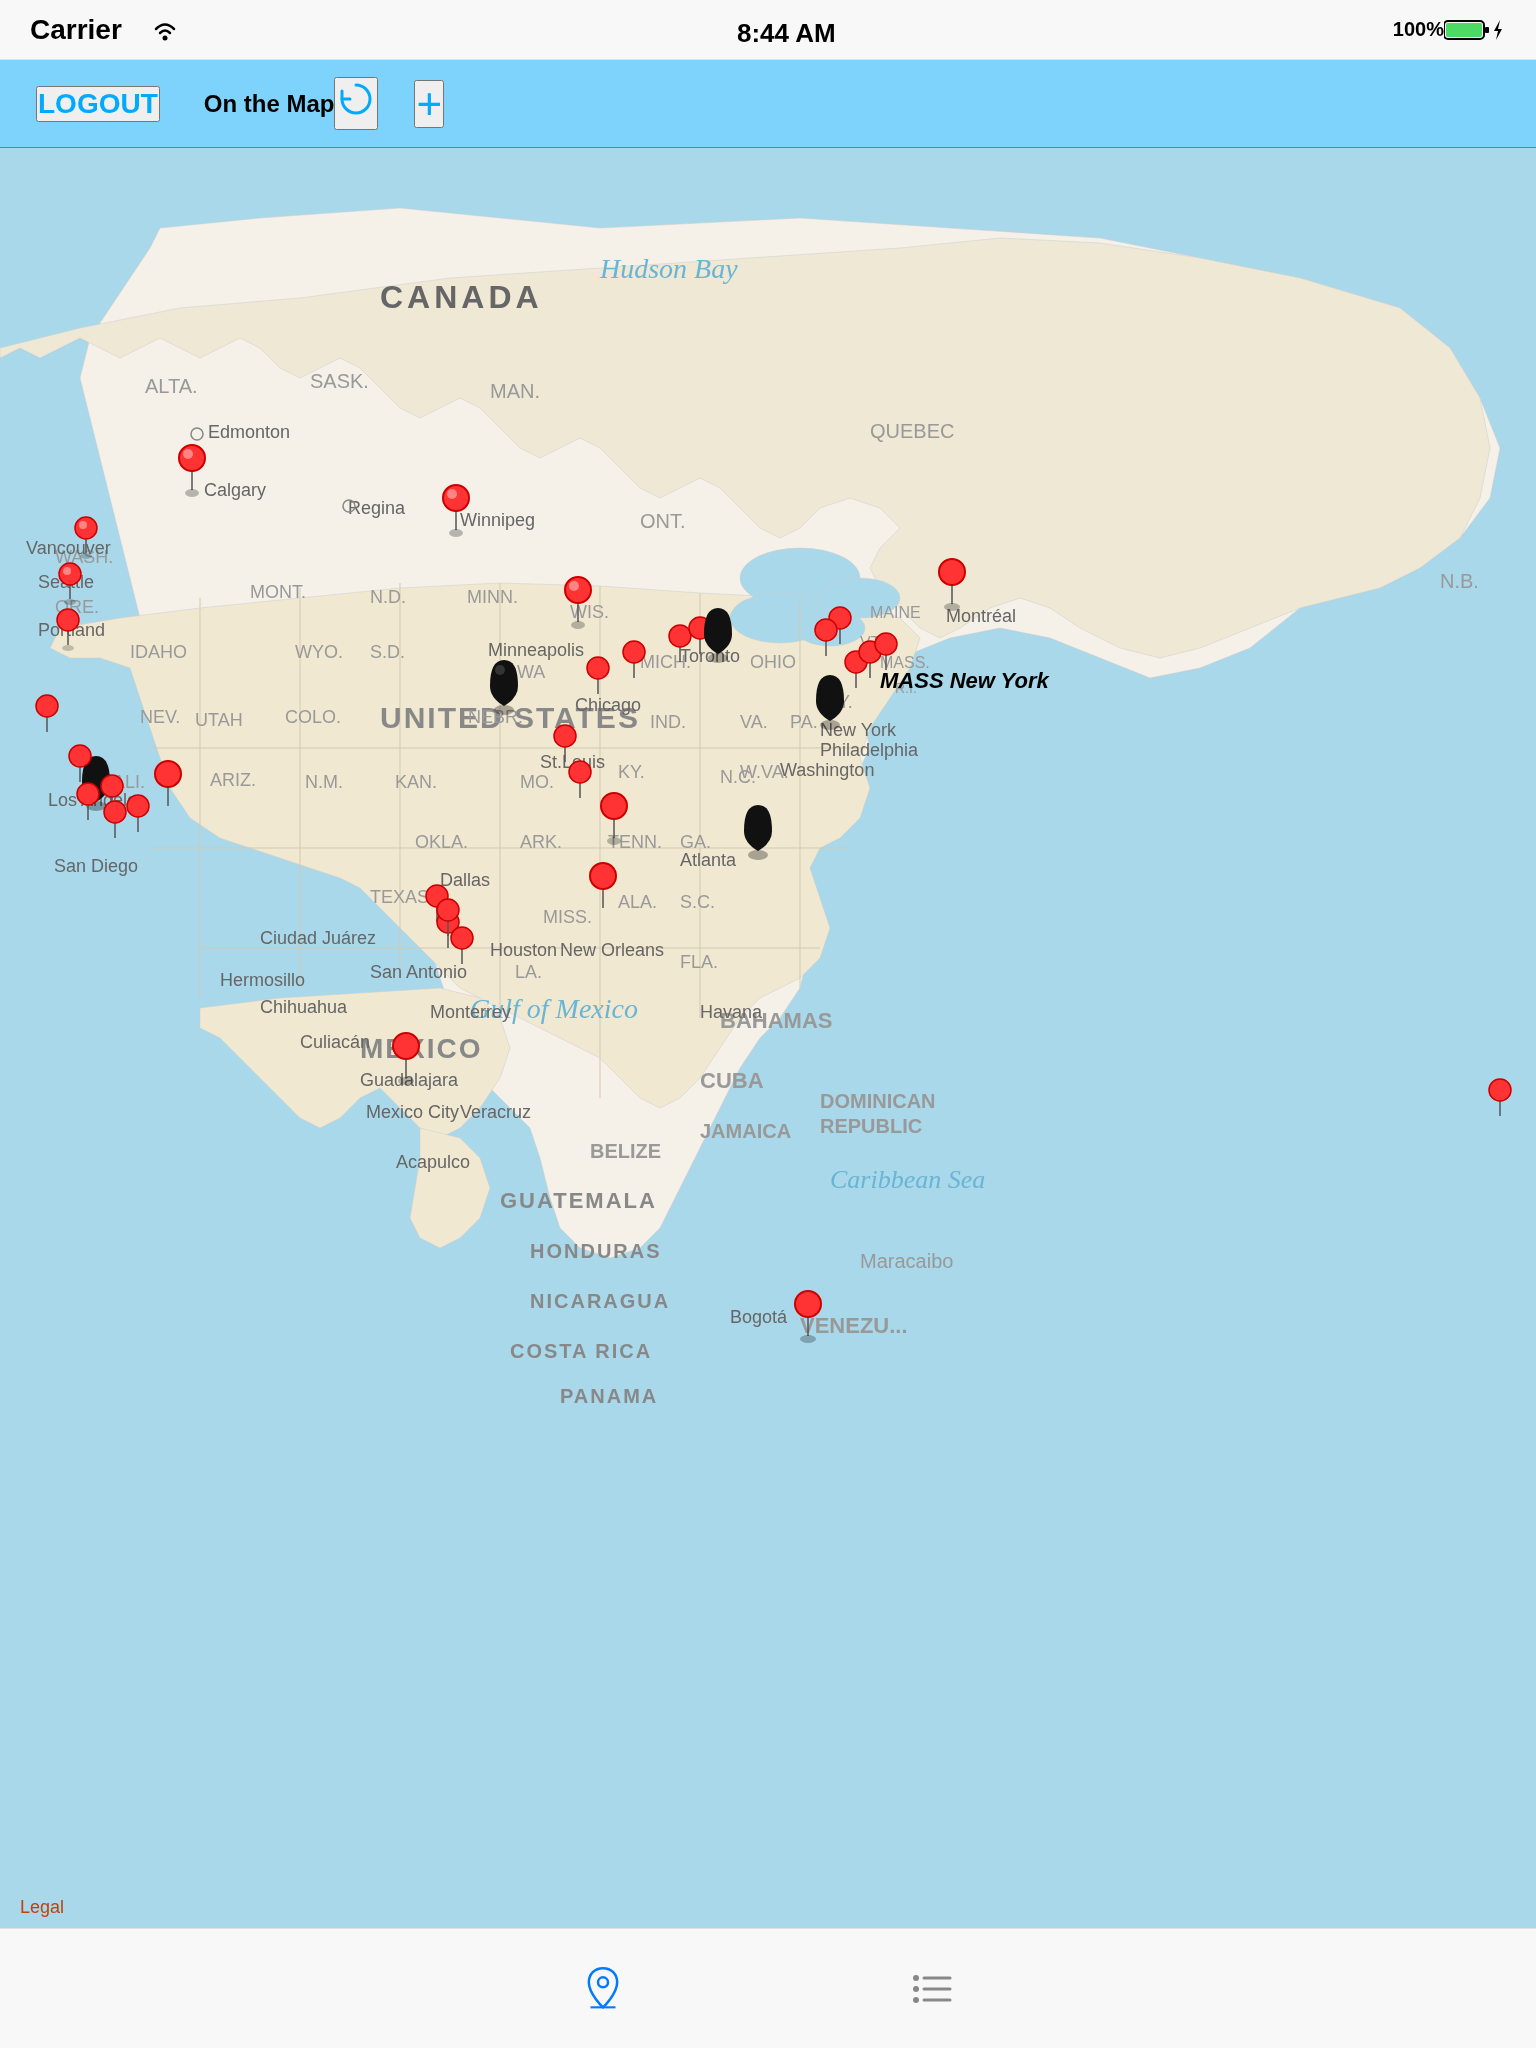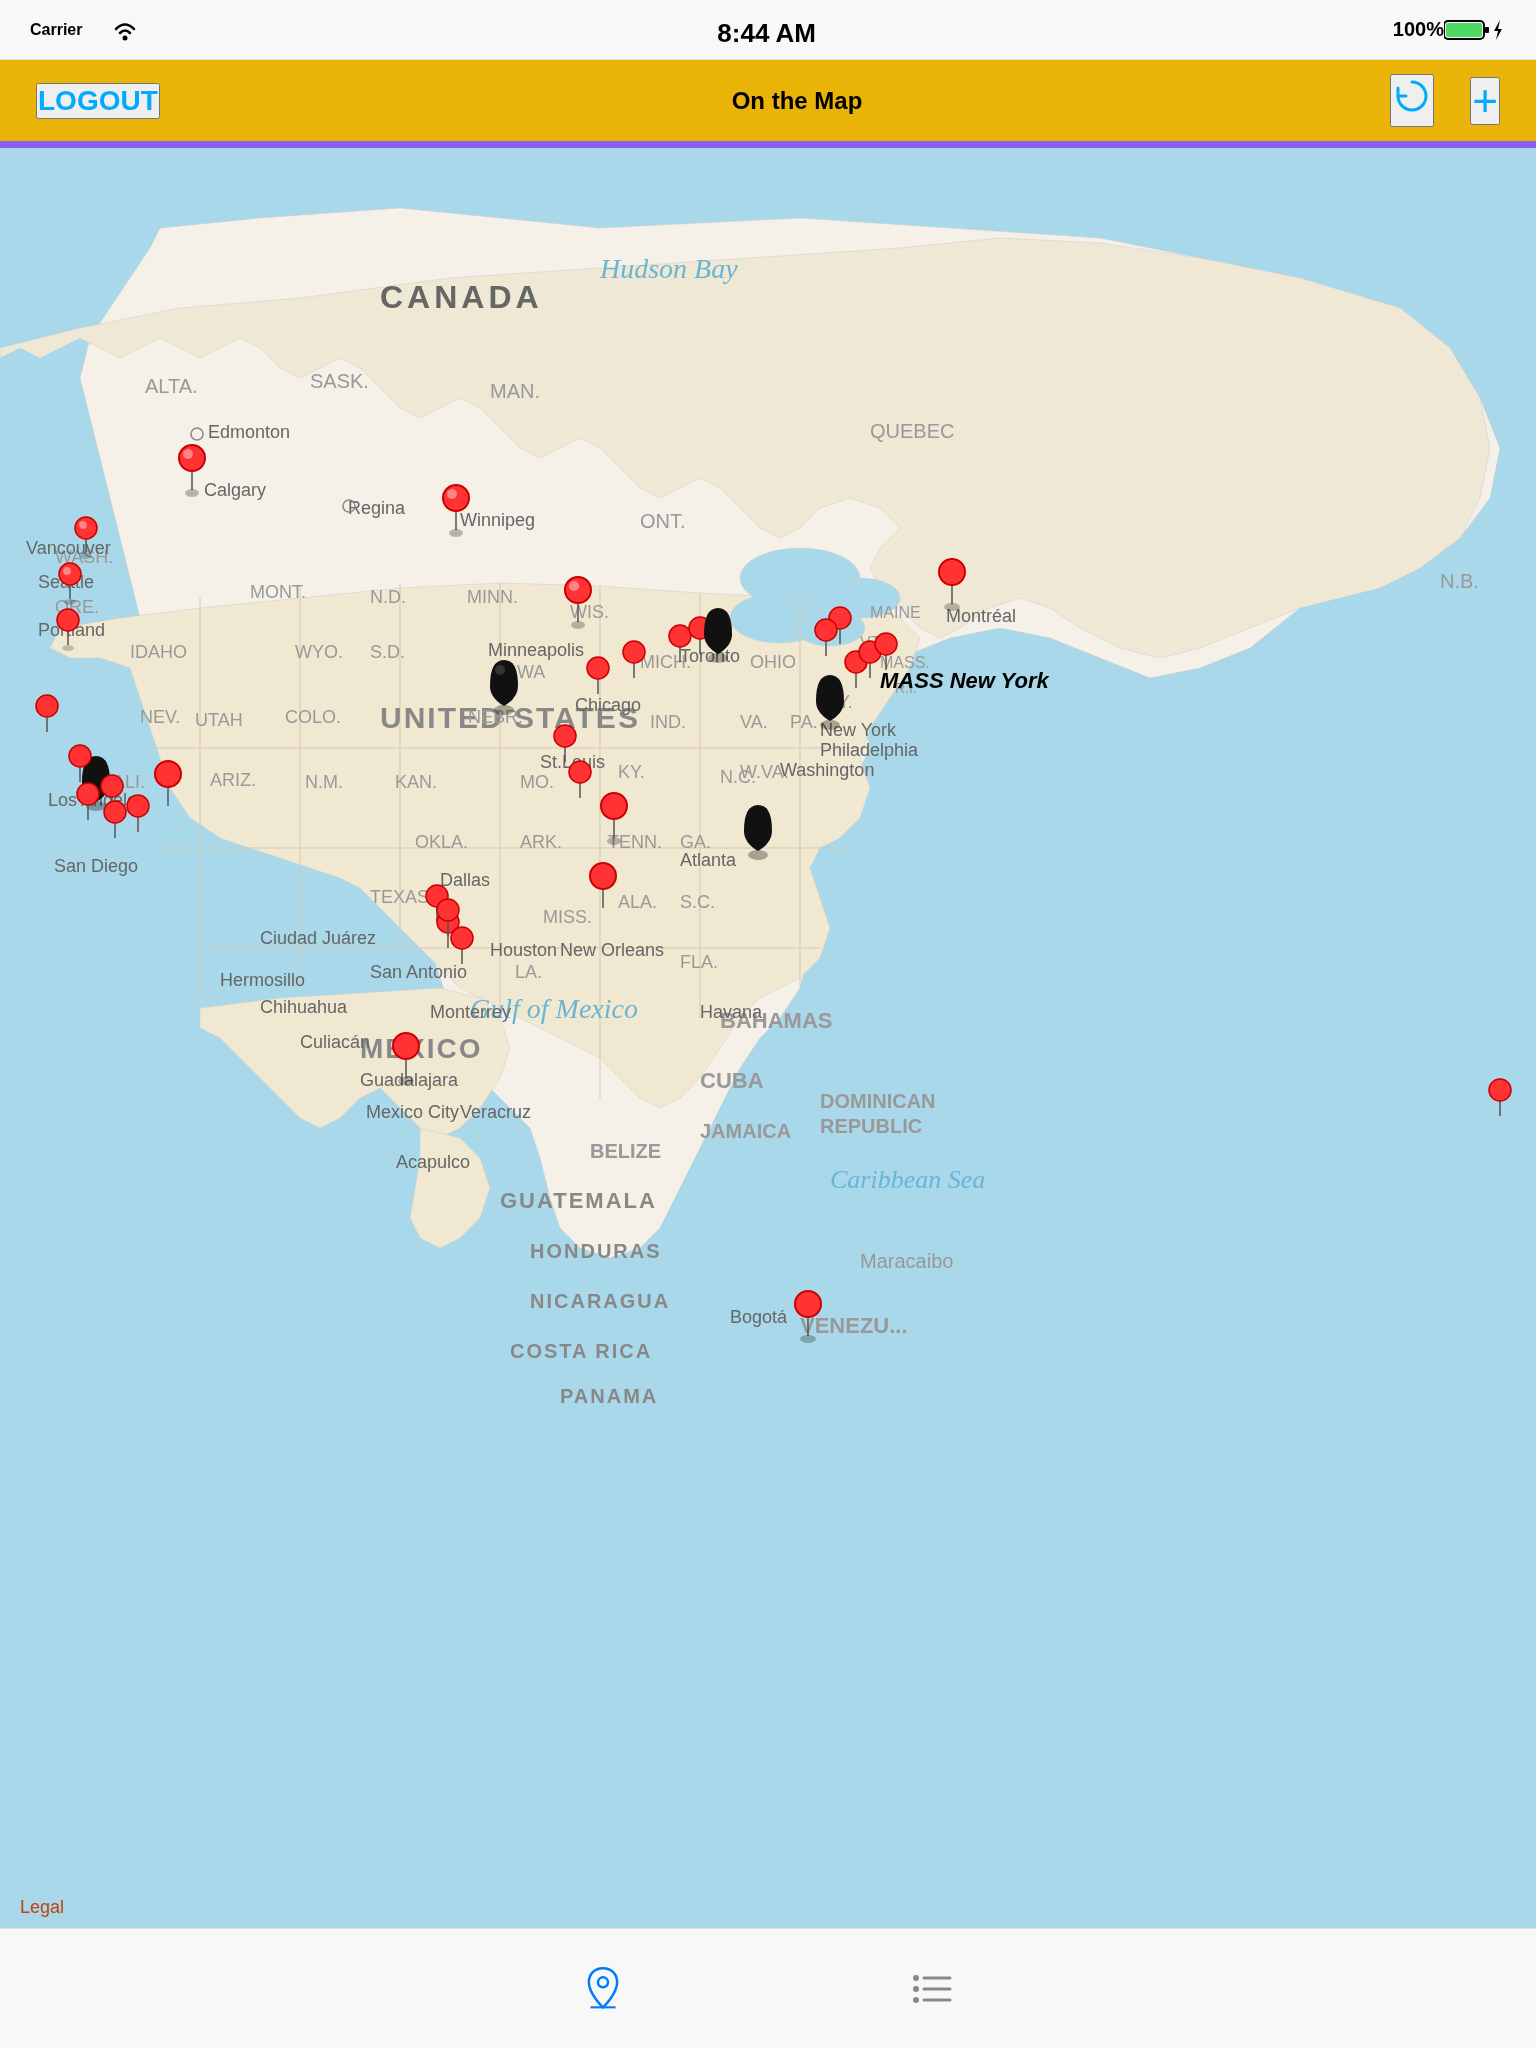"Carrier" .status-left { font-size: 16px -> 28px }
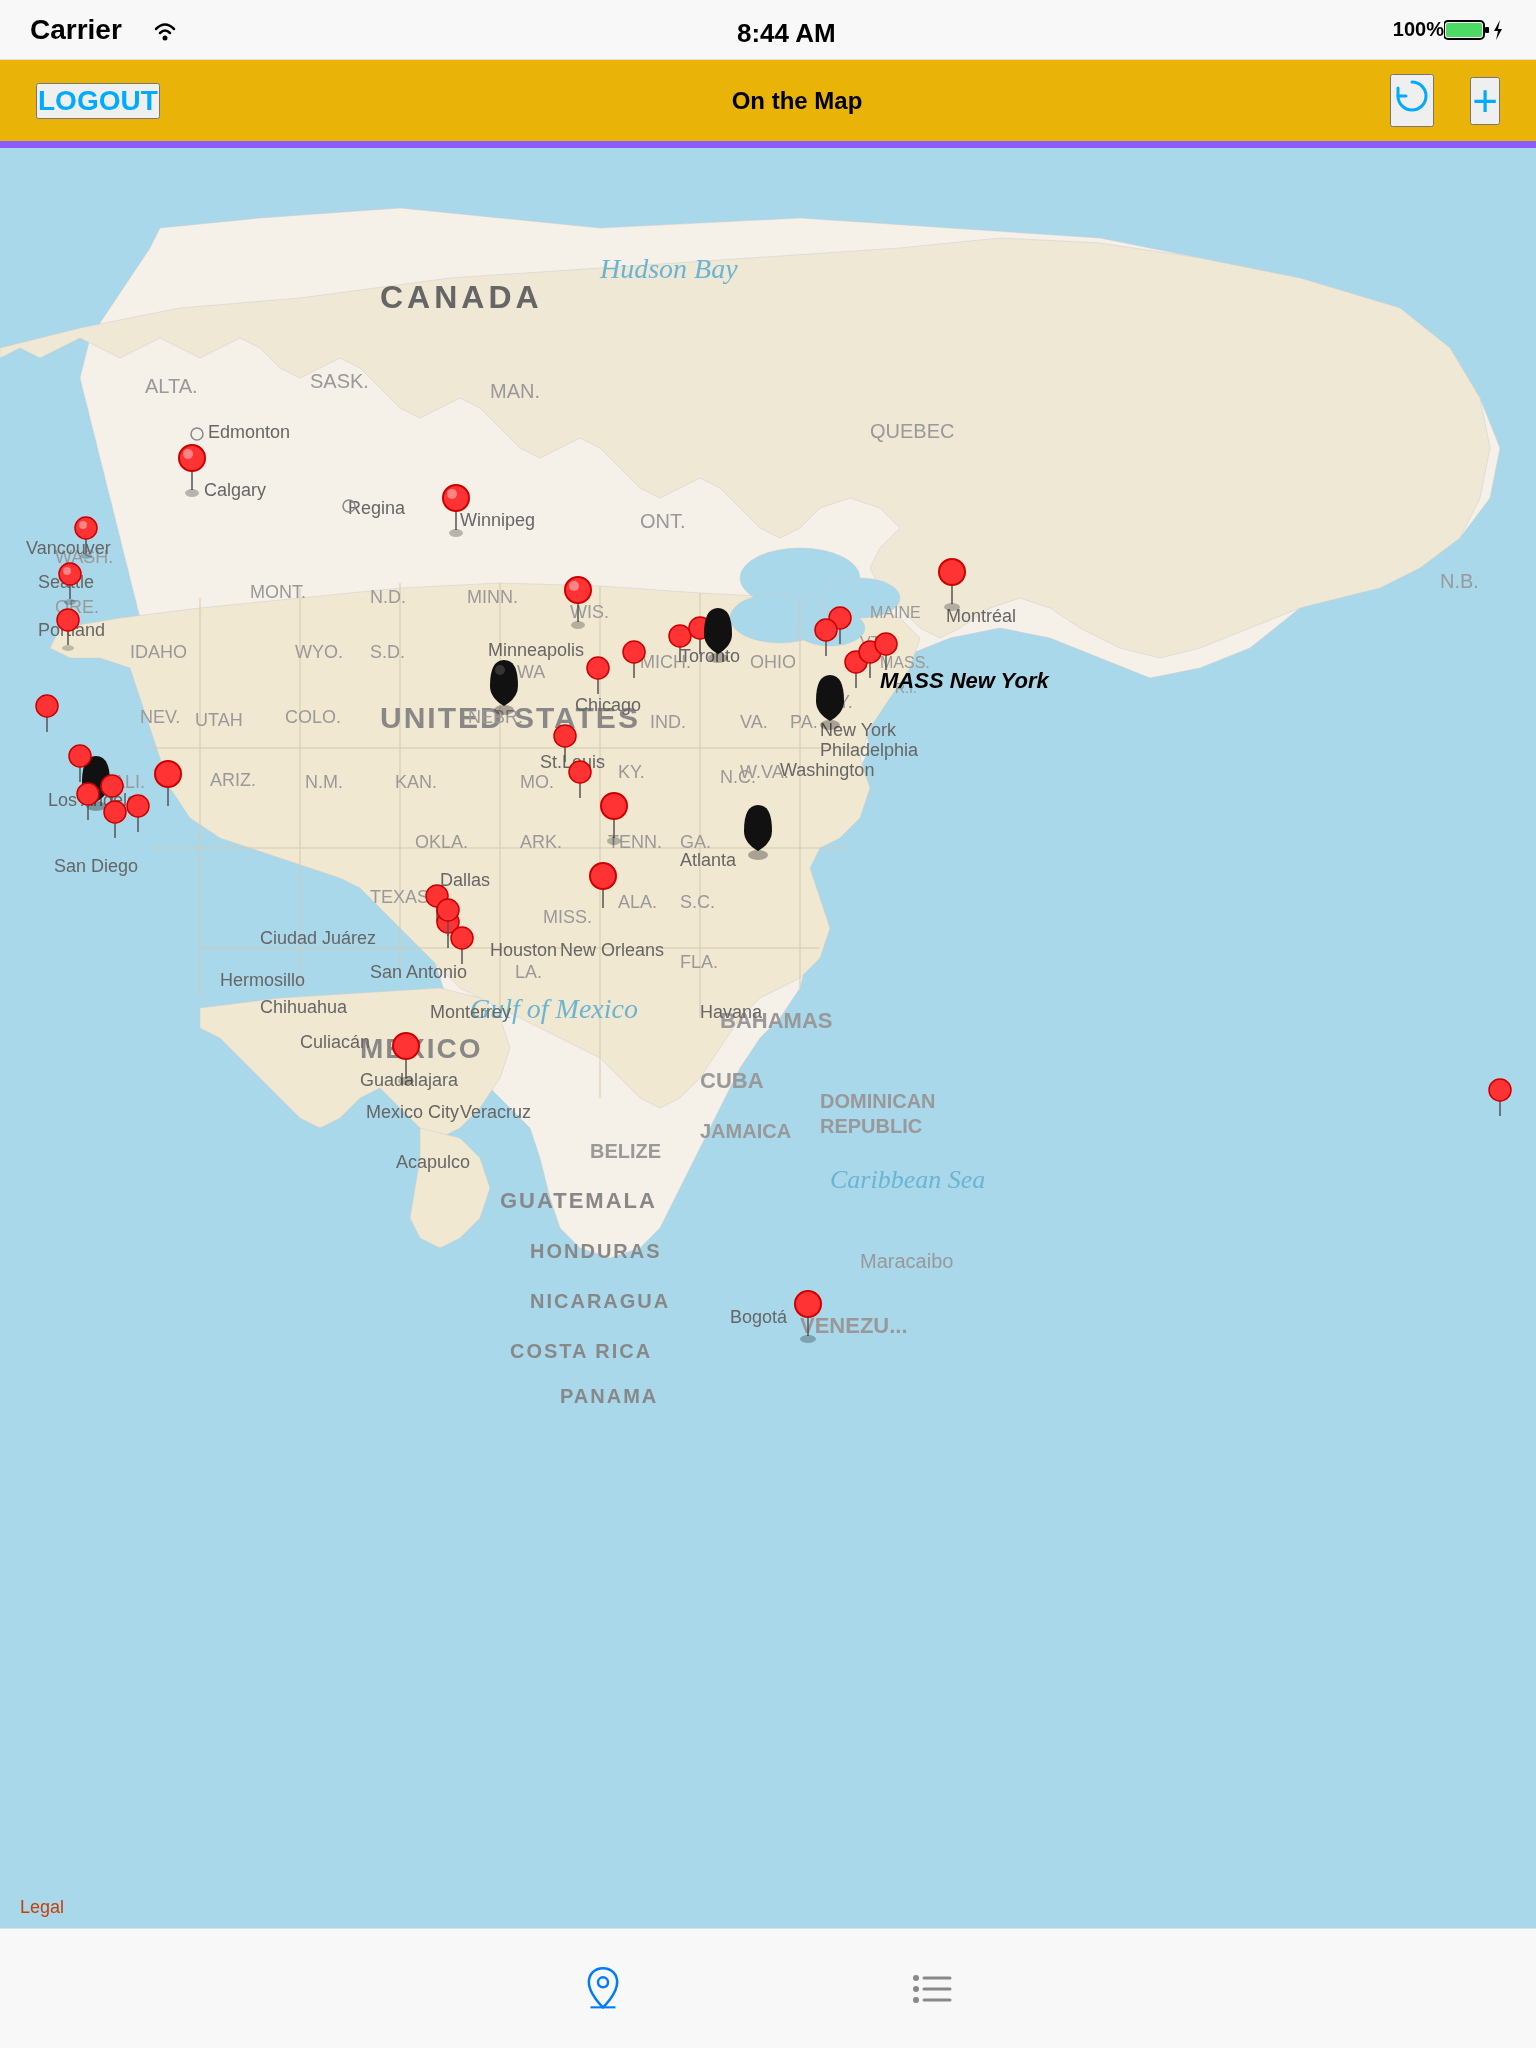"LOGOUT" #nav-bar { background: #eab308 -> #7dd3fc; border-bottom: 7px solid #8b5cf6 -> 1px solid #8b5cf6; justify-content: space-between -> none }
